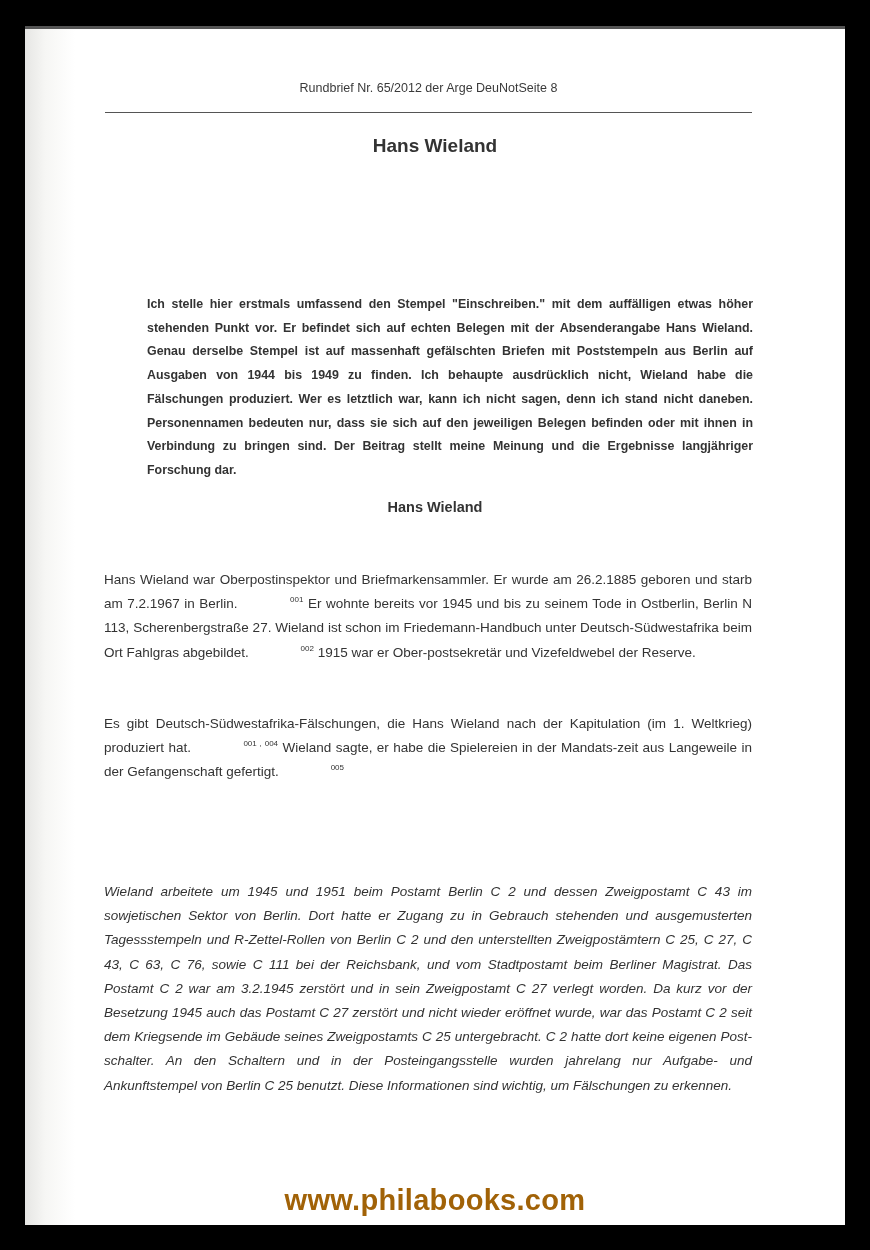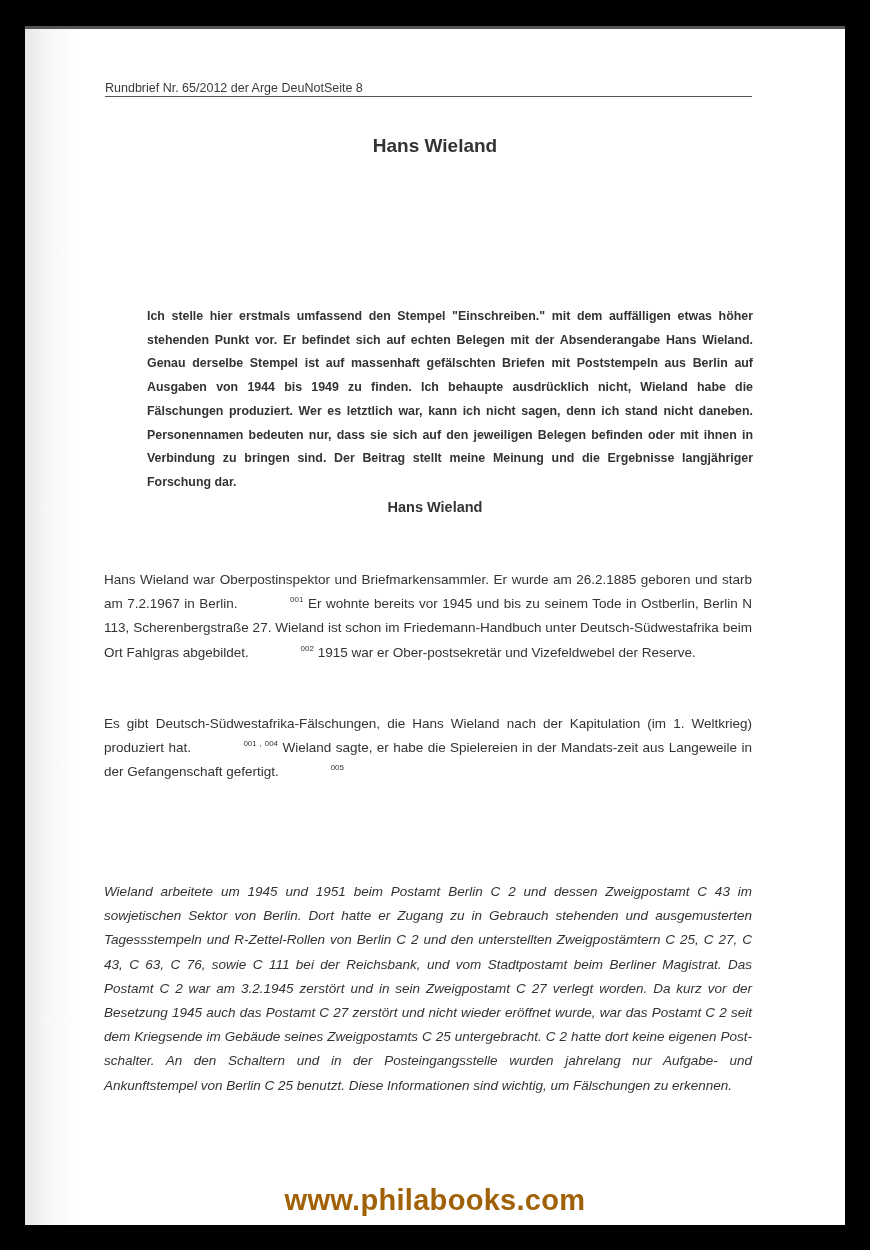"Rundbrief Nr. 65/2012 der Arge" .running-head { justify-content: flex-start -> center; padding-bottom: 1px -> 17px }
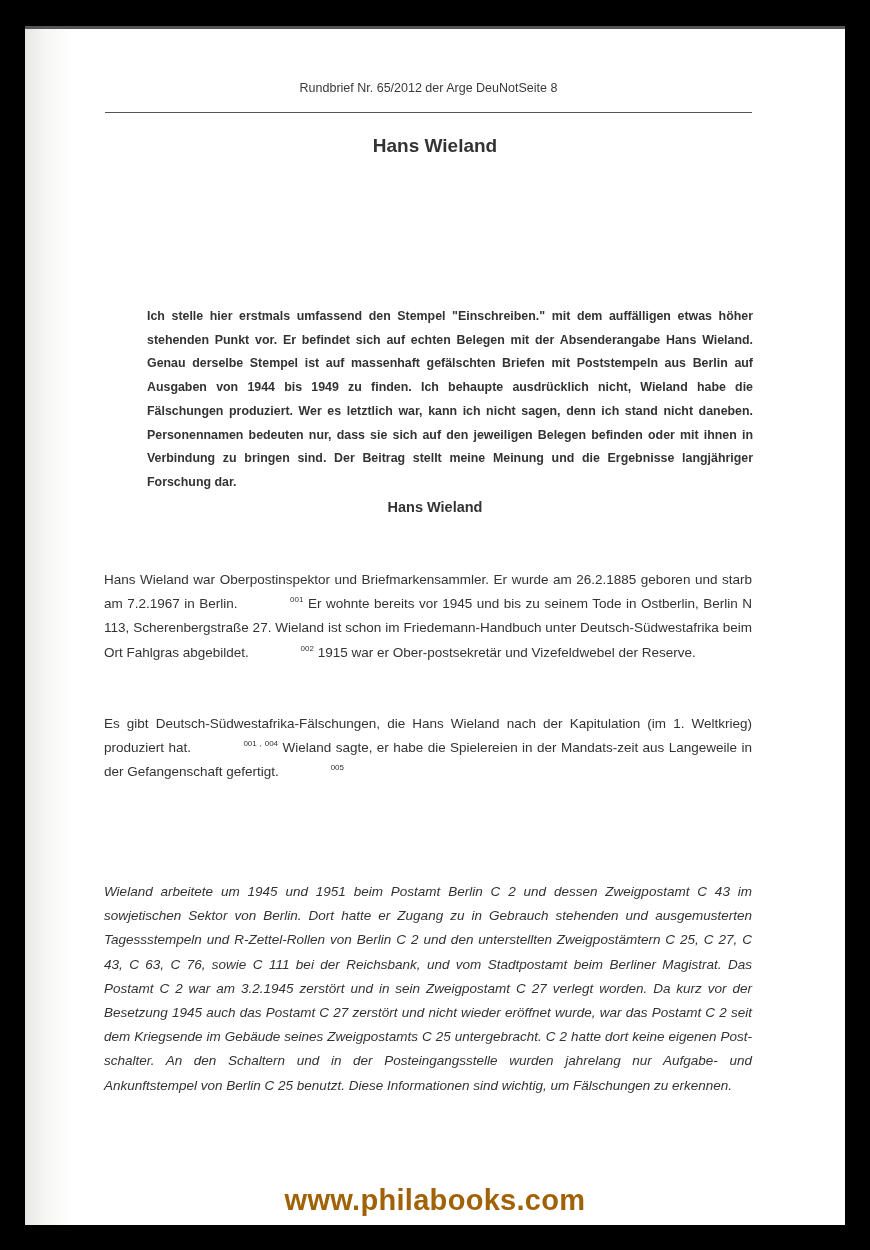"Ich stelle hier erstmals umfassend" .abstract { margin-top: 12px -> none }
